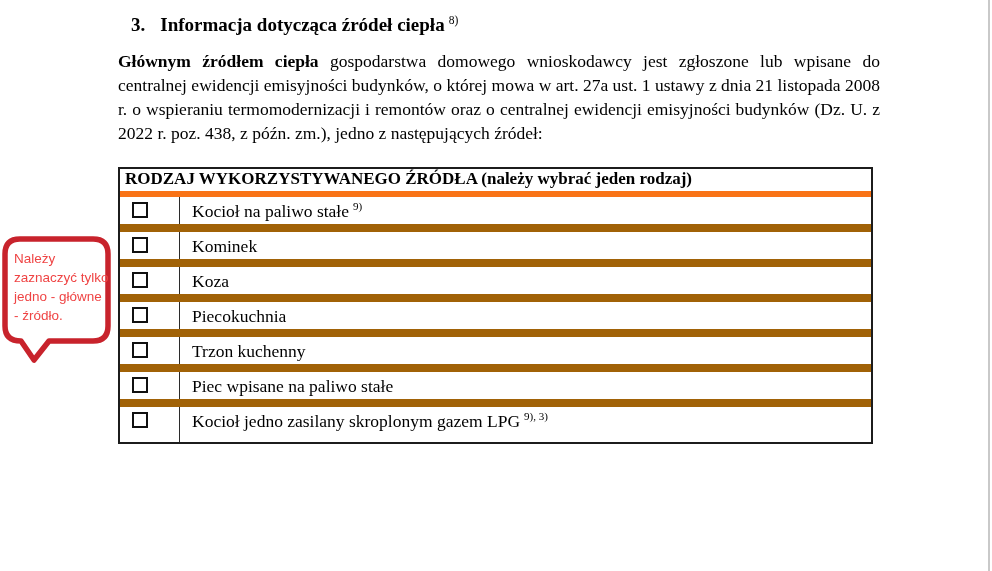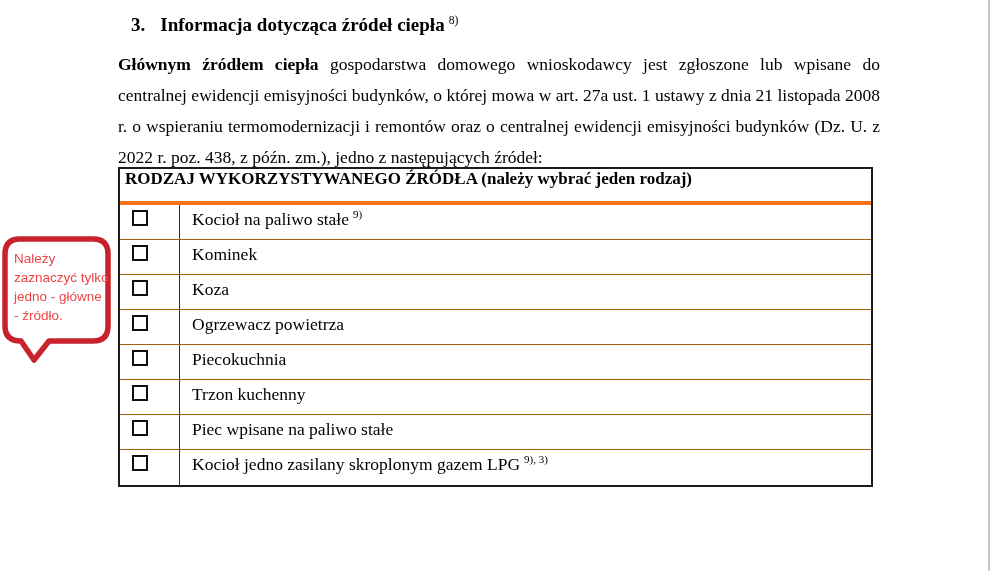"Głównym źródłem ciepła gospodarstwa" .para { line-height: 31px -> 24px }
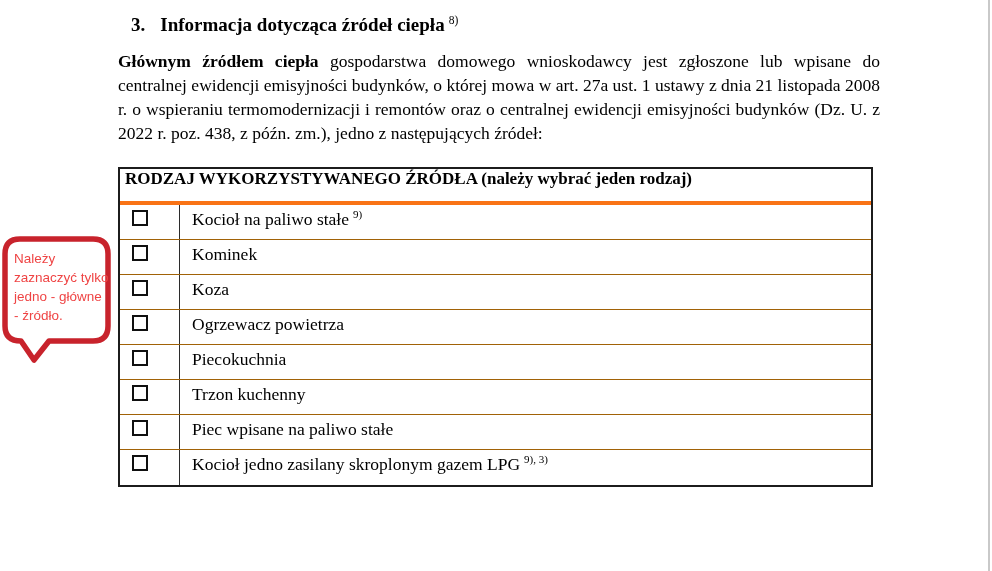"RODZAJ WYKORZYSTYWANEGO ŹRÓDŁA (należy" .srcTable .thead { border-bottom: 4px solid #f97316 -> 6px solid #f97316; height: 36px -> 28px }
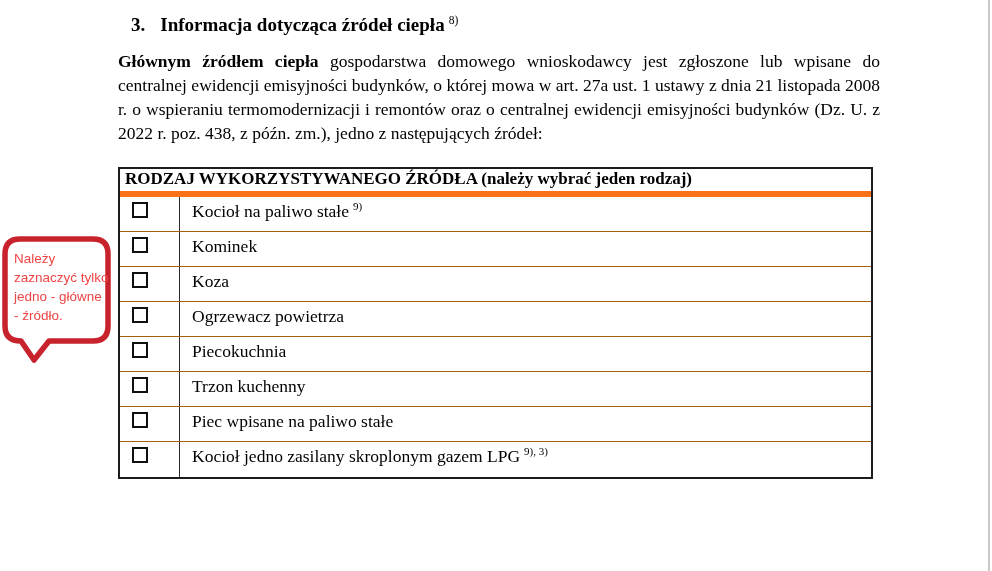"Kocioł na paliwo stałe 9)" .row { border-bottom: 1px solid #a16207 -> 8px solid #a16207 }
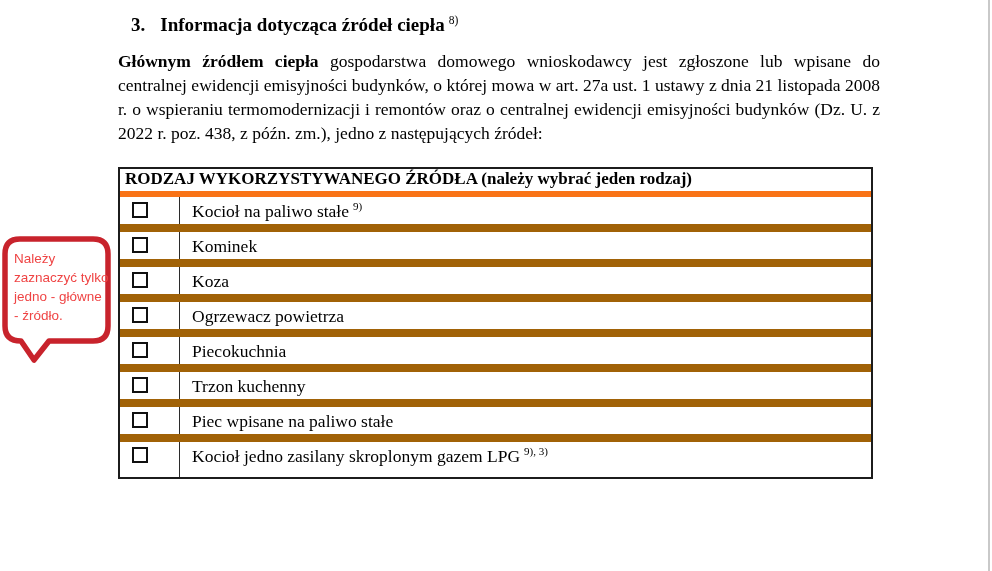"Ogrzewacz powietrza" div.row { html: <div> <div> <span></span> </div> <div><span>Ogrzewacz powietrza</span><sup></sup></div> </div> -> none }
